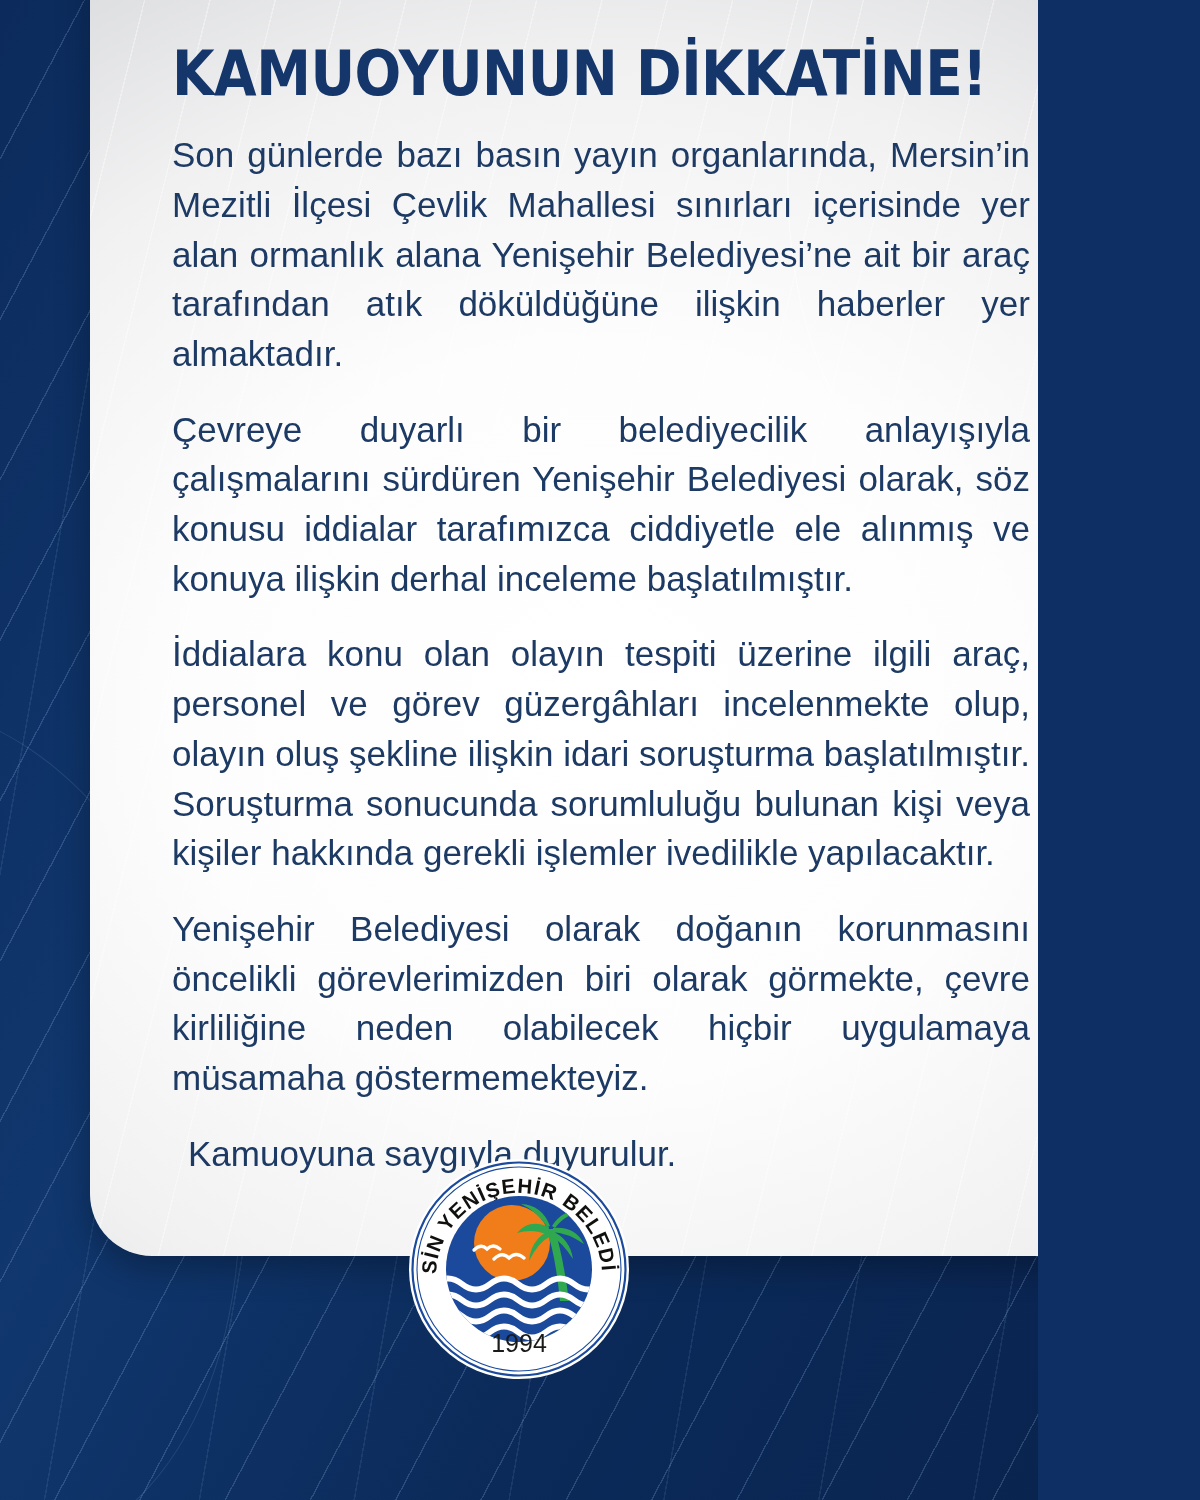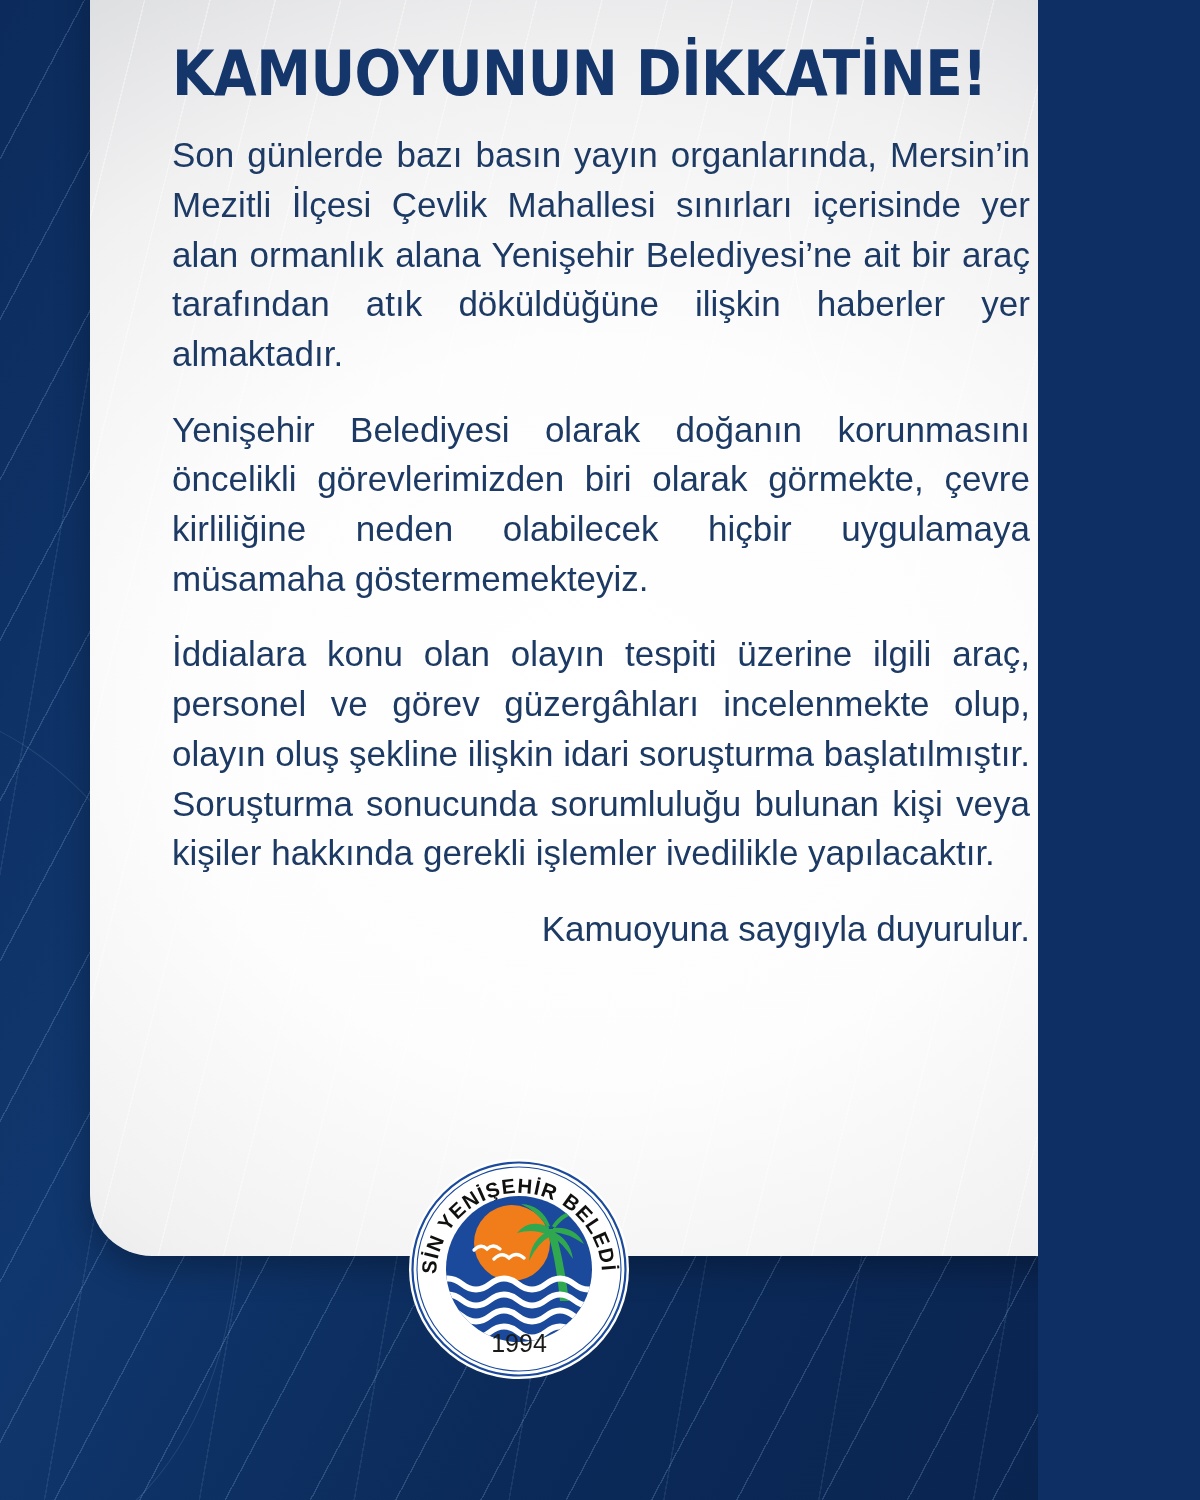"Çevreye duyarlı bir belediyecilik" p.para { html: none -> <p>Çevreye duyarlı bir belediyecilik anlayışıyla çalışmalarını sürdüren Yenişehir Belediyesi olarak, söz konusu iddialar tarafımızca ciddiyetle ele alınmış ve konuya ilişkin derhal inceleme başlatılmıştır.</p> }
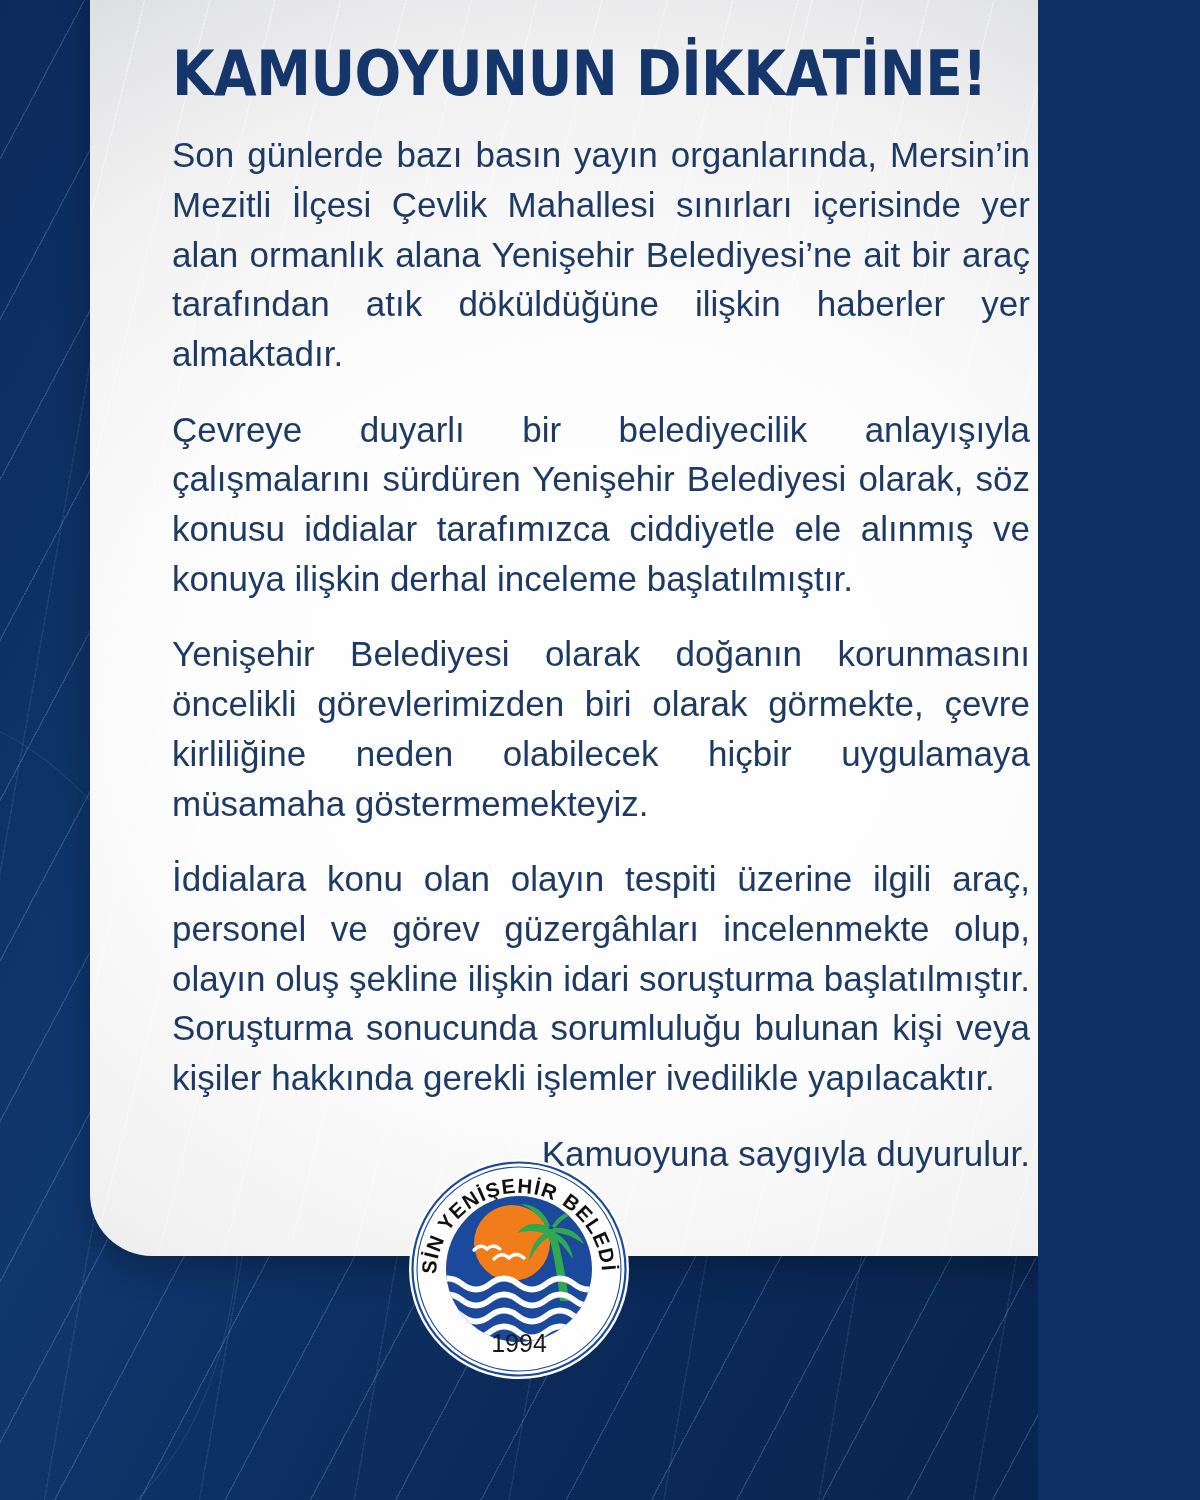"Yenişehir Belediyesi olarak doğanın" p.para { order: before "İddialara konu olan olayın tespiti" -> after "İddialara konu olan olayın tespiti" }
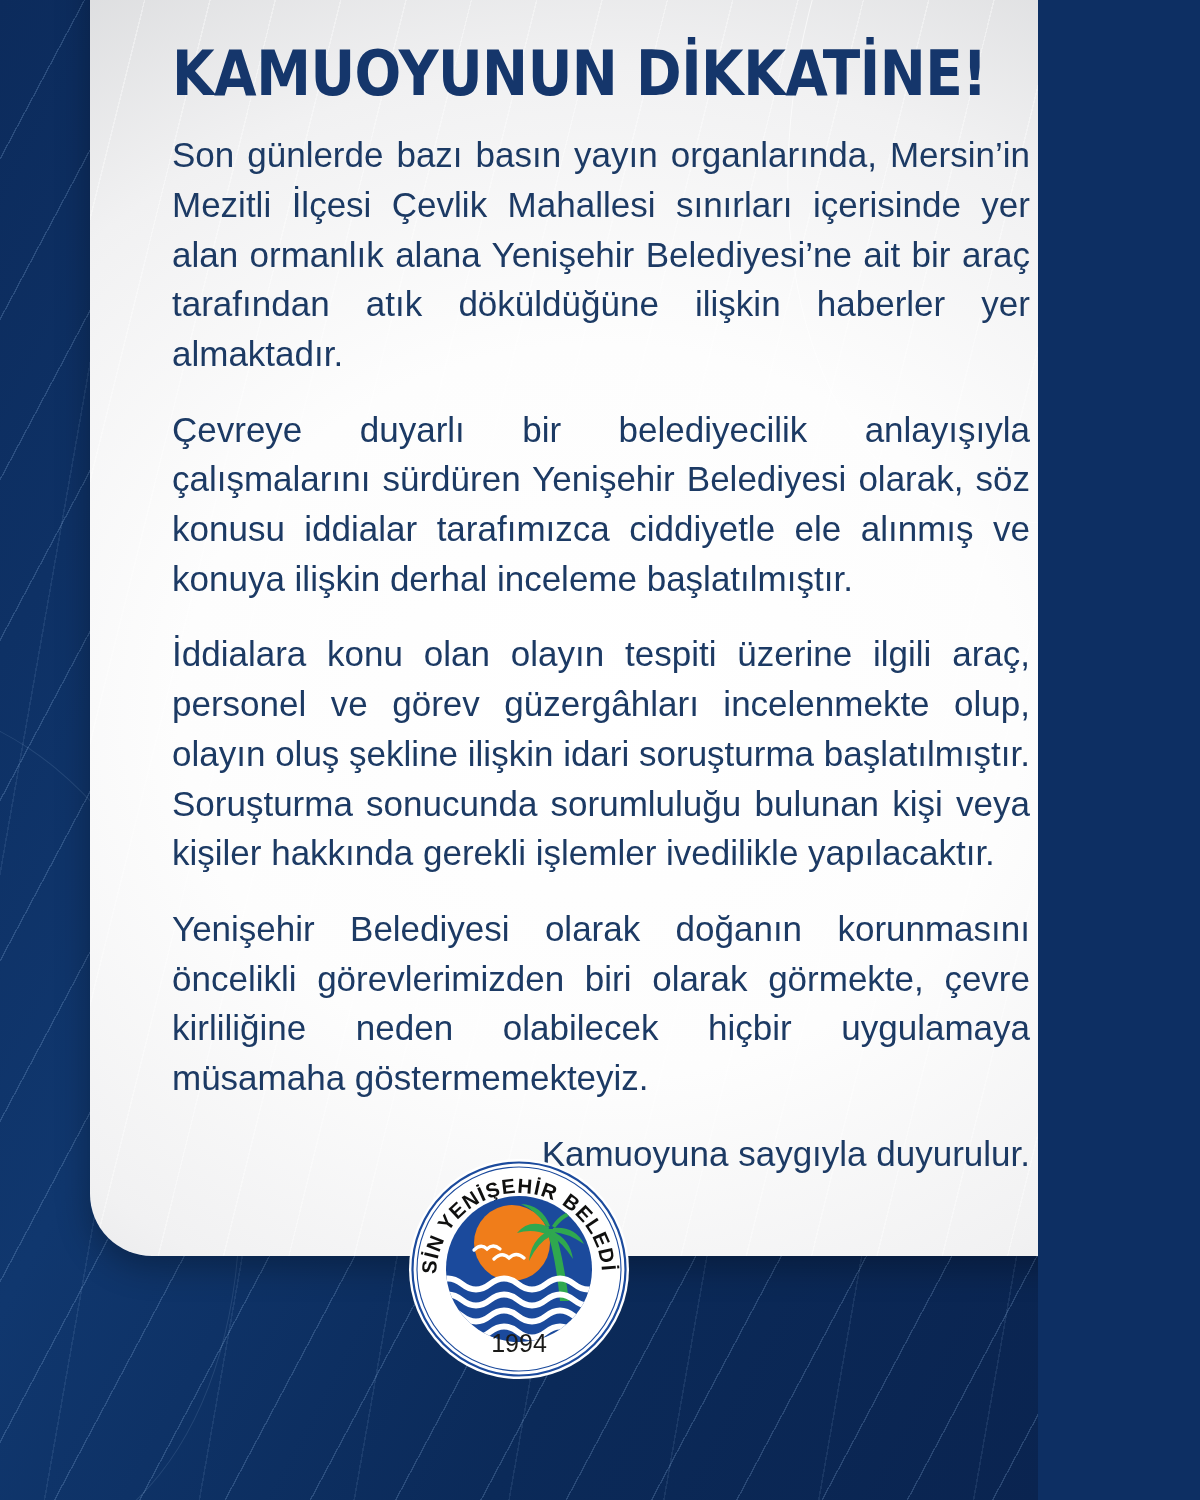"Kamuoyuna saygıyla duyurulur." .para.left { margin-left: none -> 16px; text-align: right -> left }
